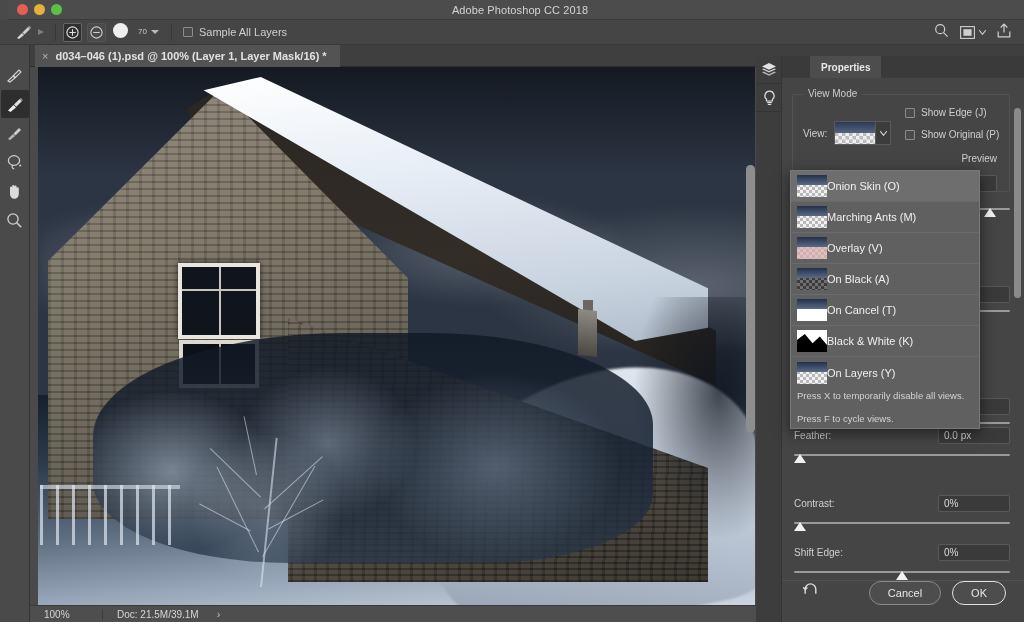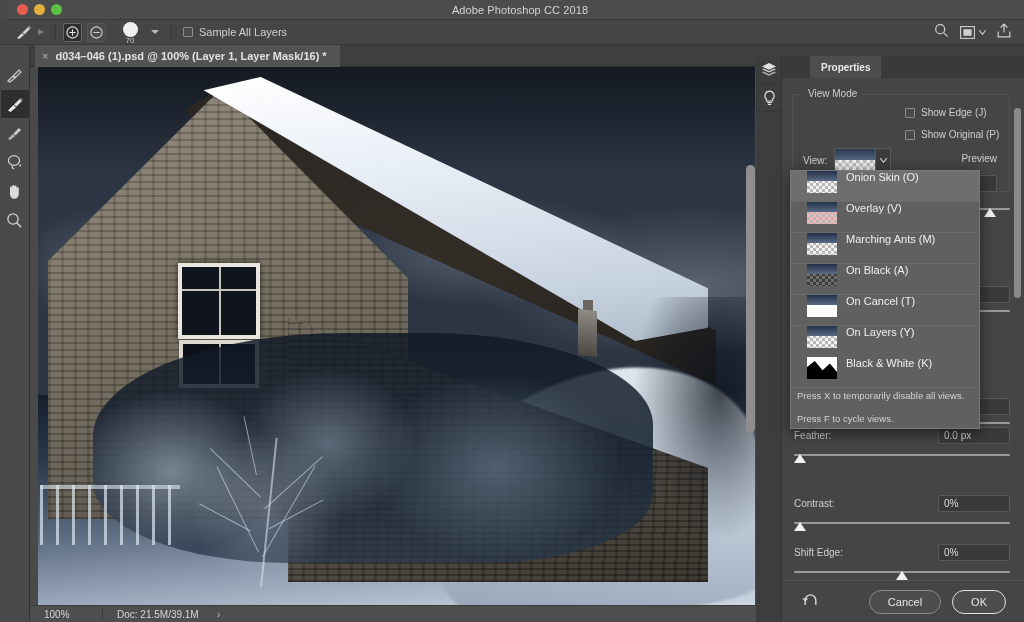"70" .brush-preview { flex-direction: column -> row; justify-content: flex-end -> space-between }
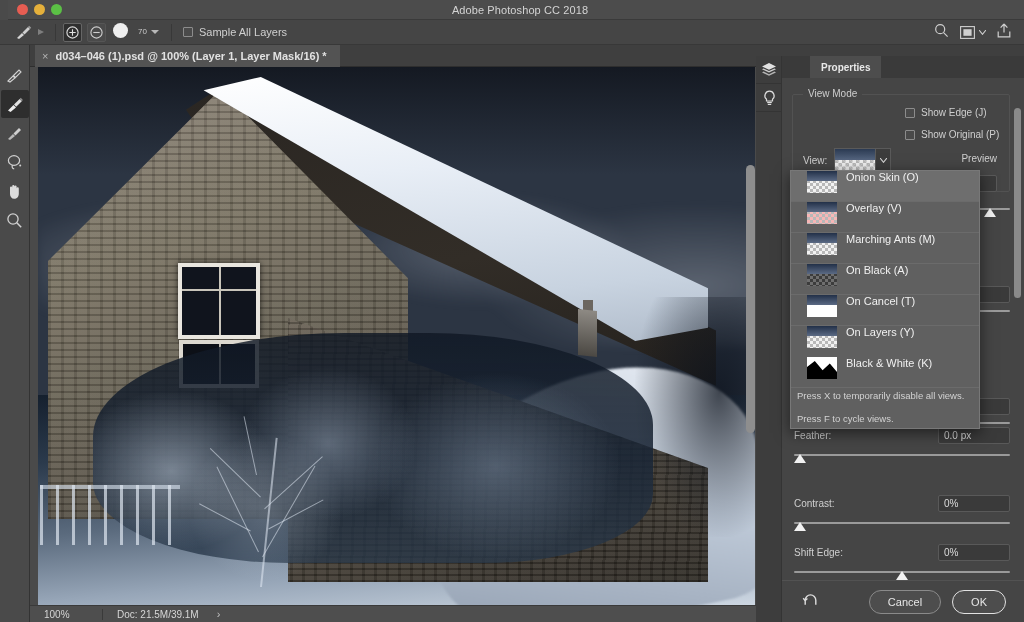"View:" div.row { margin-top: 27px -> none }
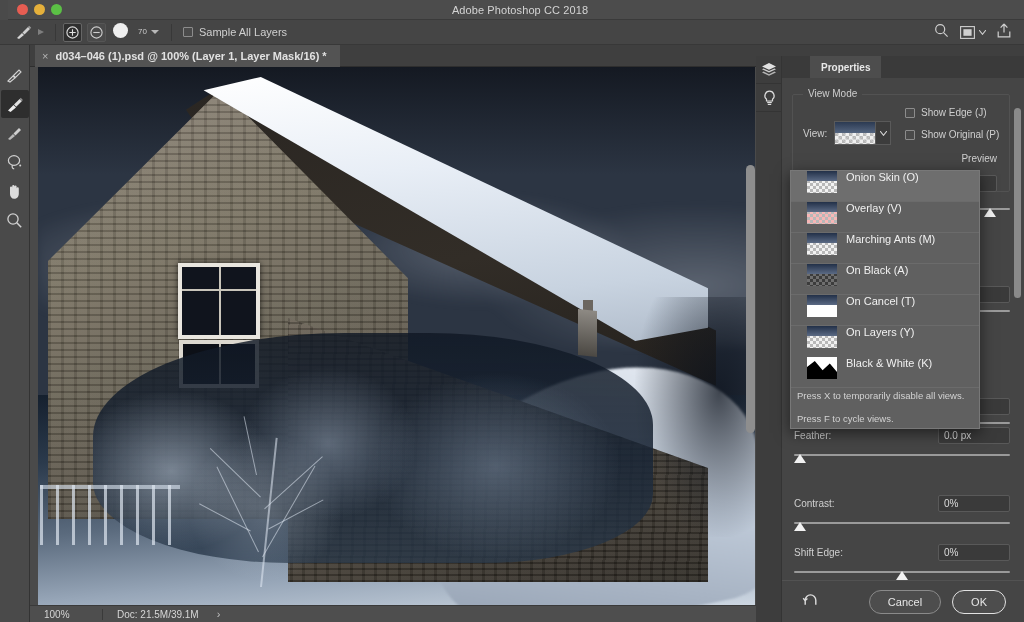"Onion Skin (O)" .dd-item { align-items: flex-start -> center; gap: 9px -> 0; padding-left: 16px -> 6px }
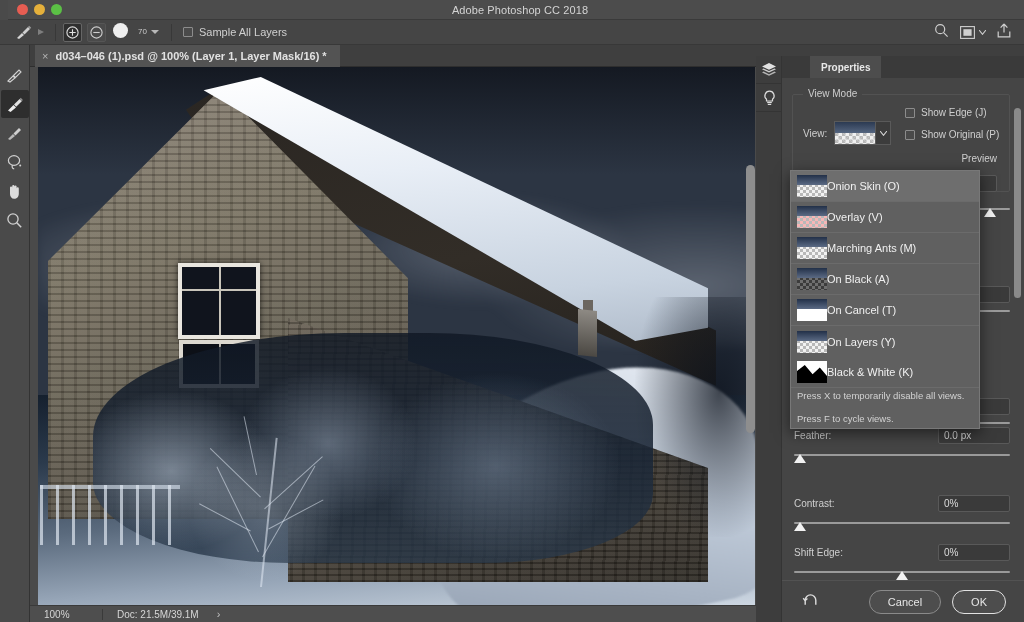"Overlay (V)" div.dd-item { order: before "Marching Ants (M)" -> after "Marching Ants (M)" }
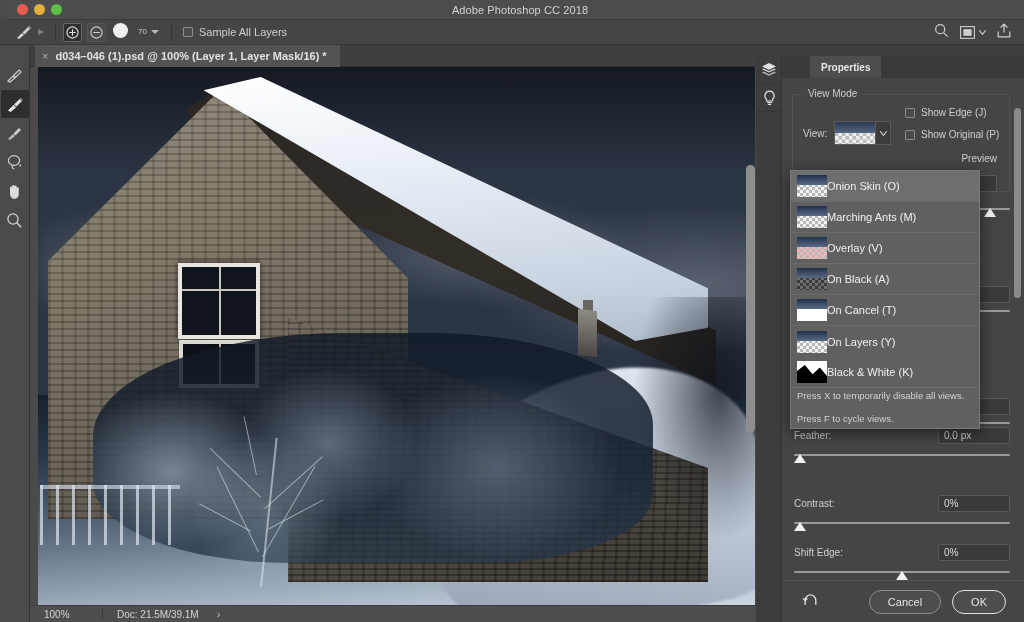"On Layers (Y)" div.dd-item { order: before "Black & White (K)" -> after "Black & White (K)" }
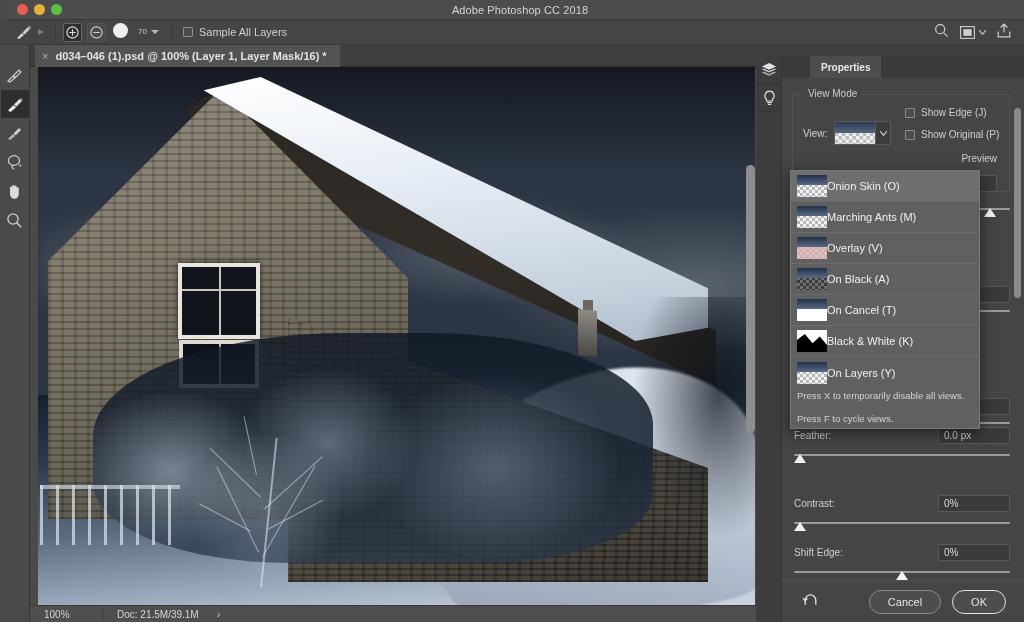"Cancel" .footer { align-items: center -> none }
